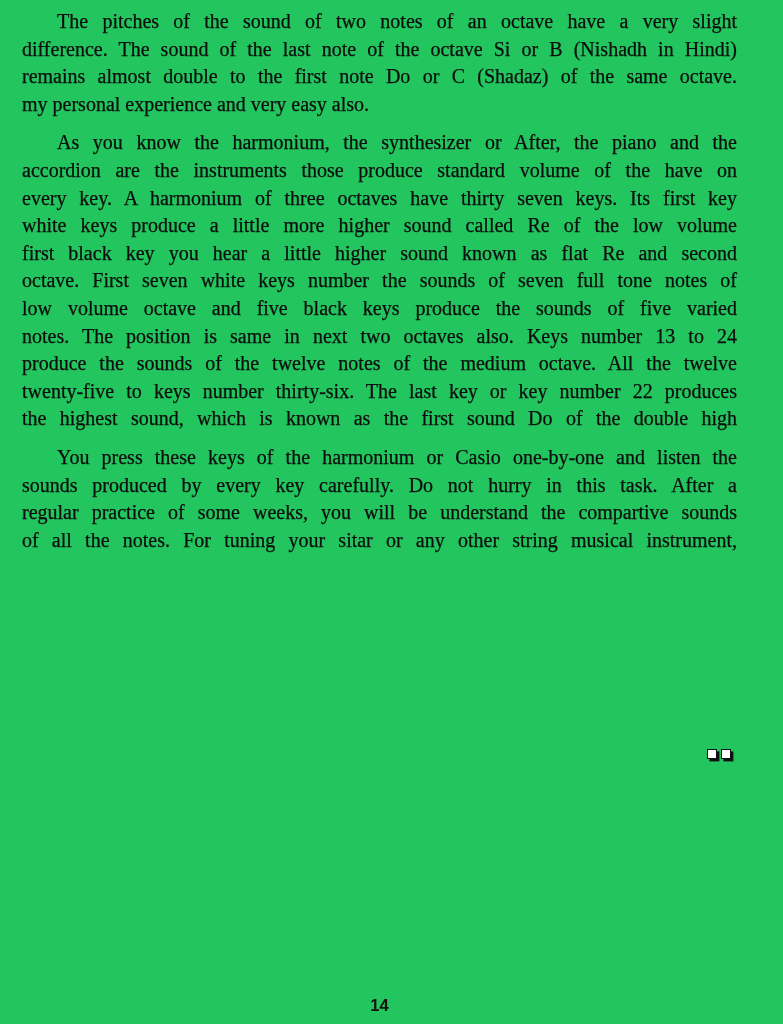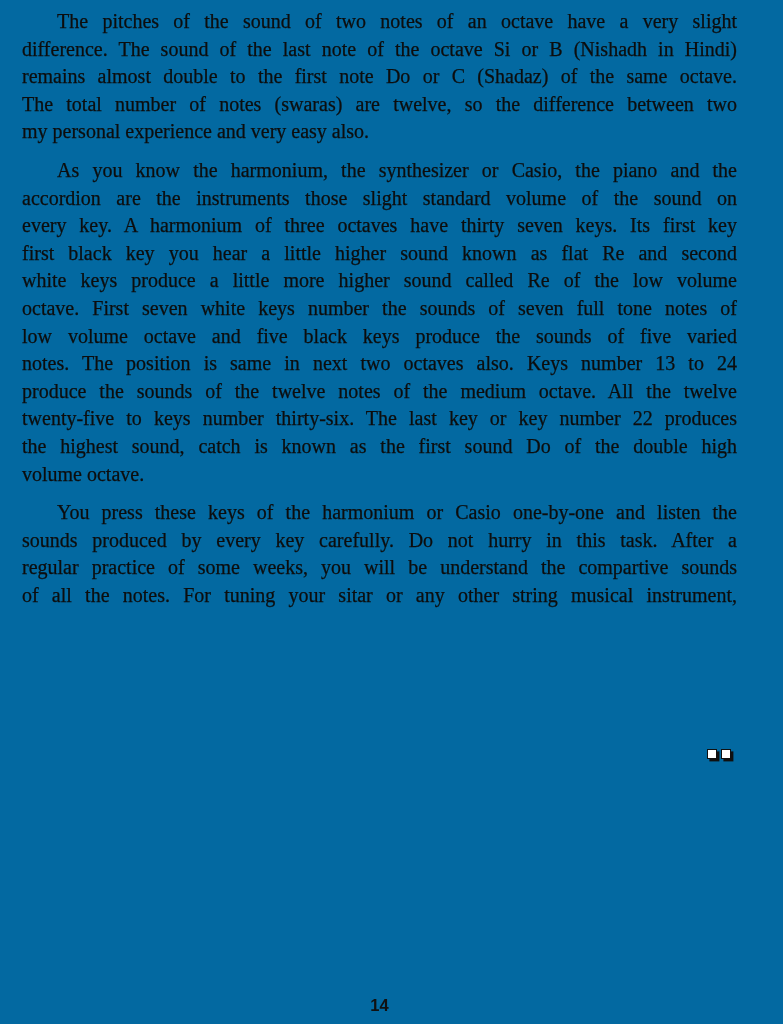"The pitches of the sound" .page { background: #0369a1 -> #22c55e }
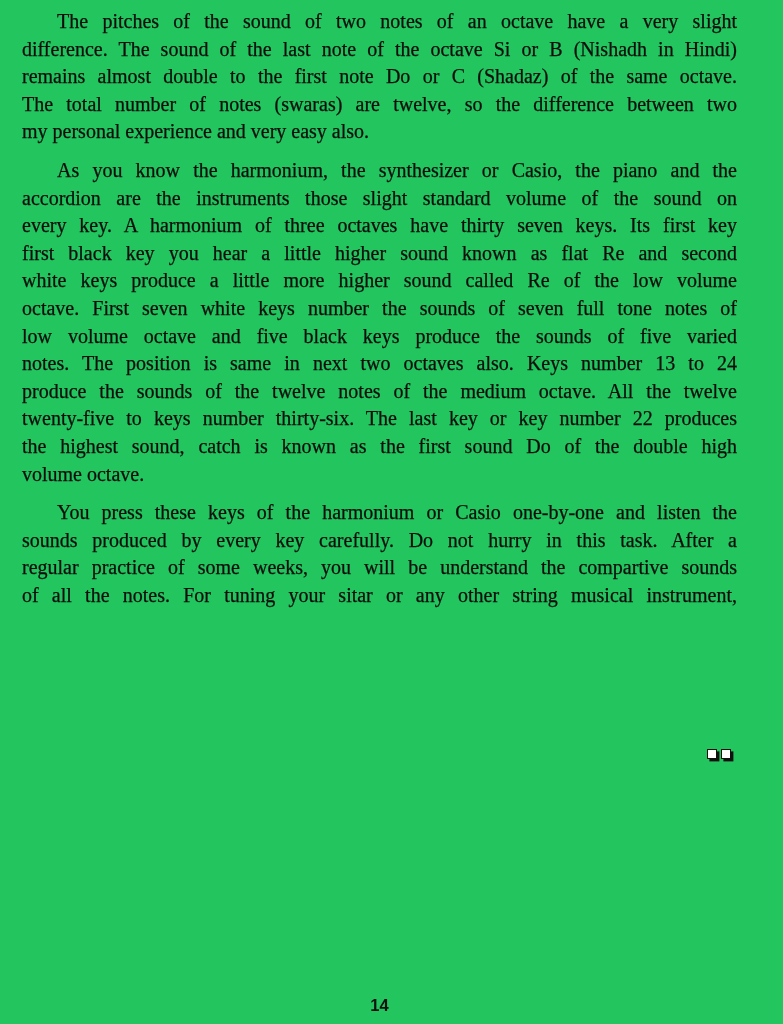"The total number of notes" div.line { html: <div>The total number of notes (swaras) are twelve, so the difference between two</div> -> none }
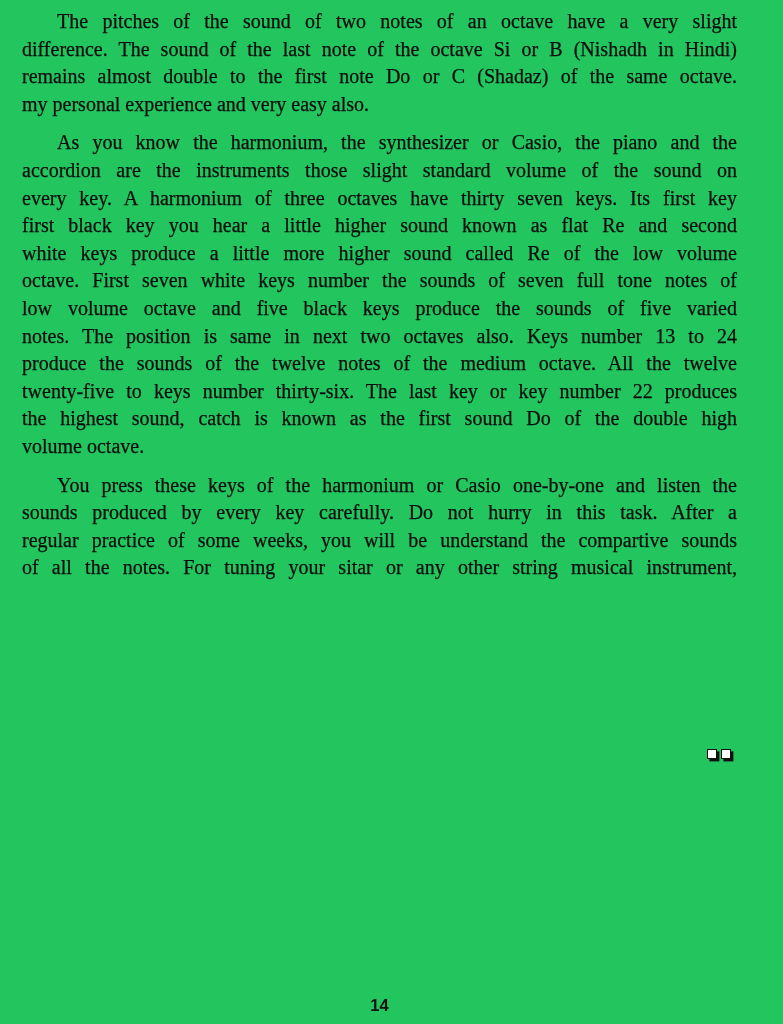"As you know the harmonium," div.line { text: Casio -> After }
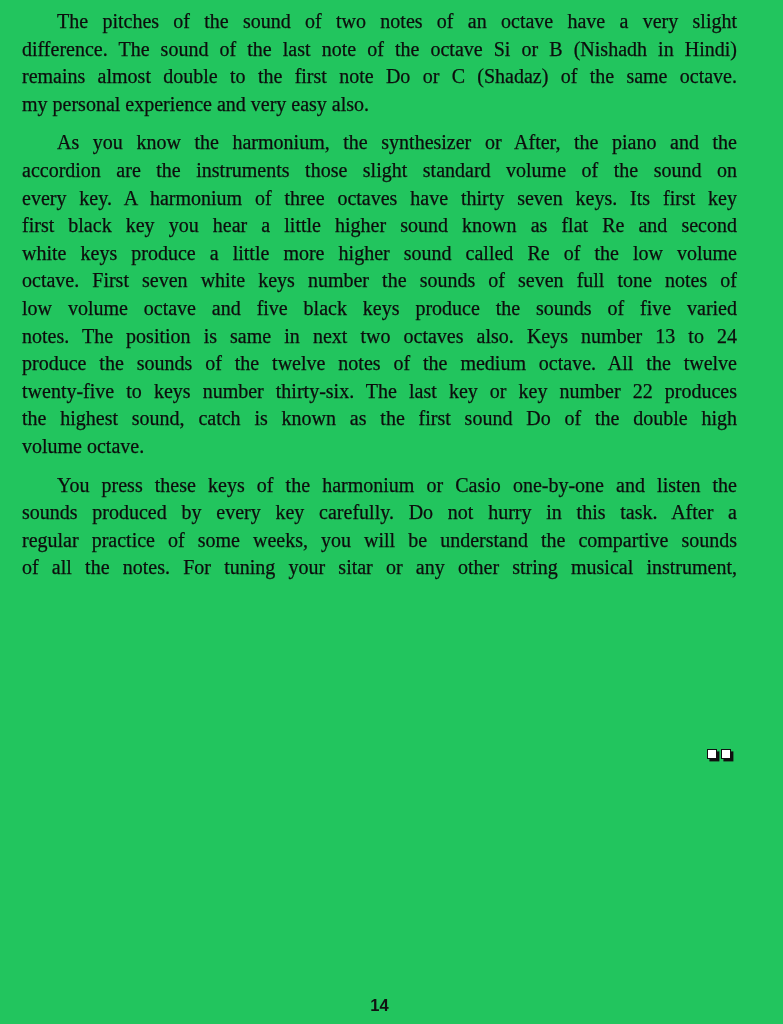"accordion are the instruments those" div.line { text: slight standard volume of the sound -> produce standard volume of the have }
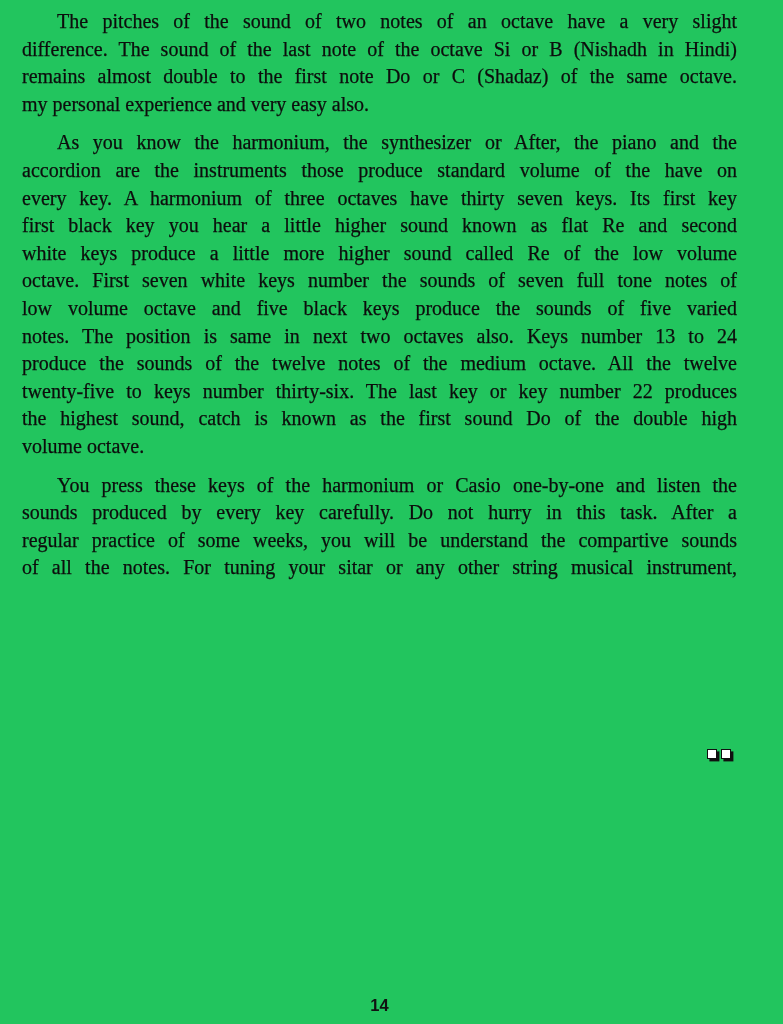"first black key you hear" div.line { order: before "white keys produce a little" -> after "white keys produce a little" }
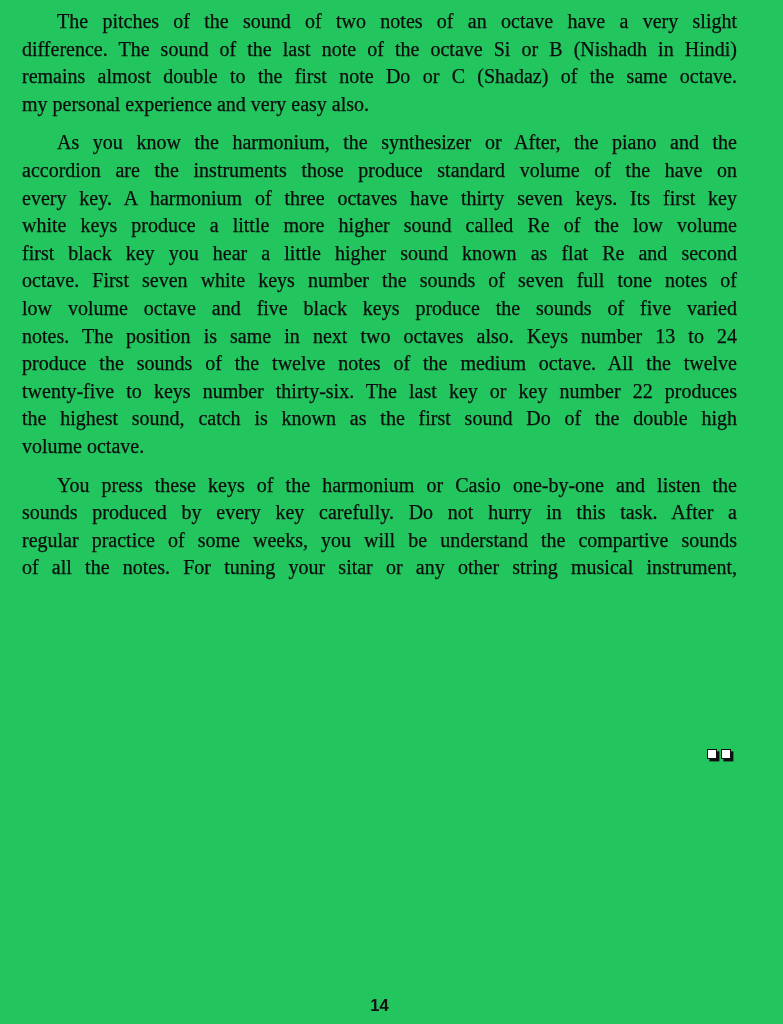"the highest sound, catch is" div.line { text: catch -> which }
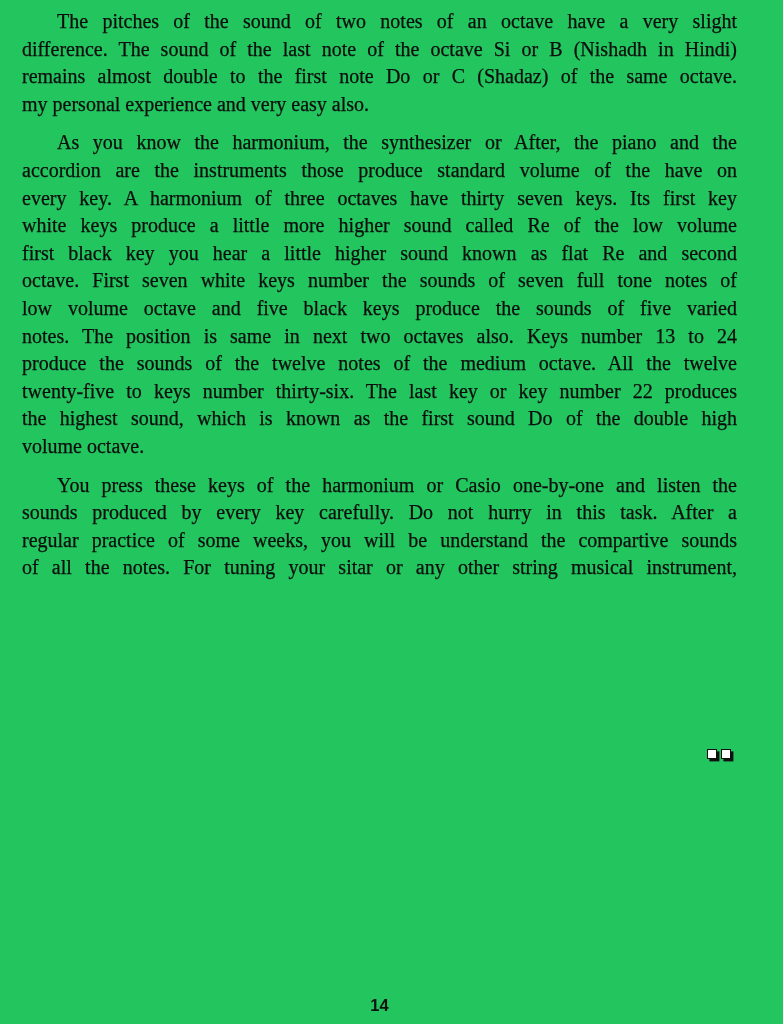"volume octave." div.line { html: <div>volume octave.</div> -> none }
